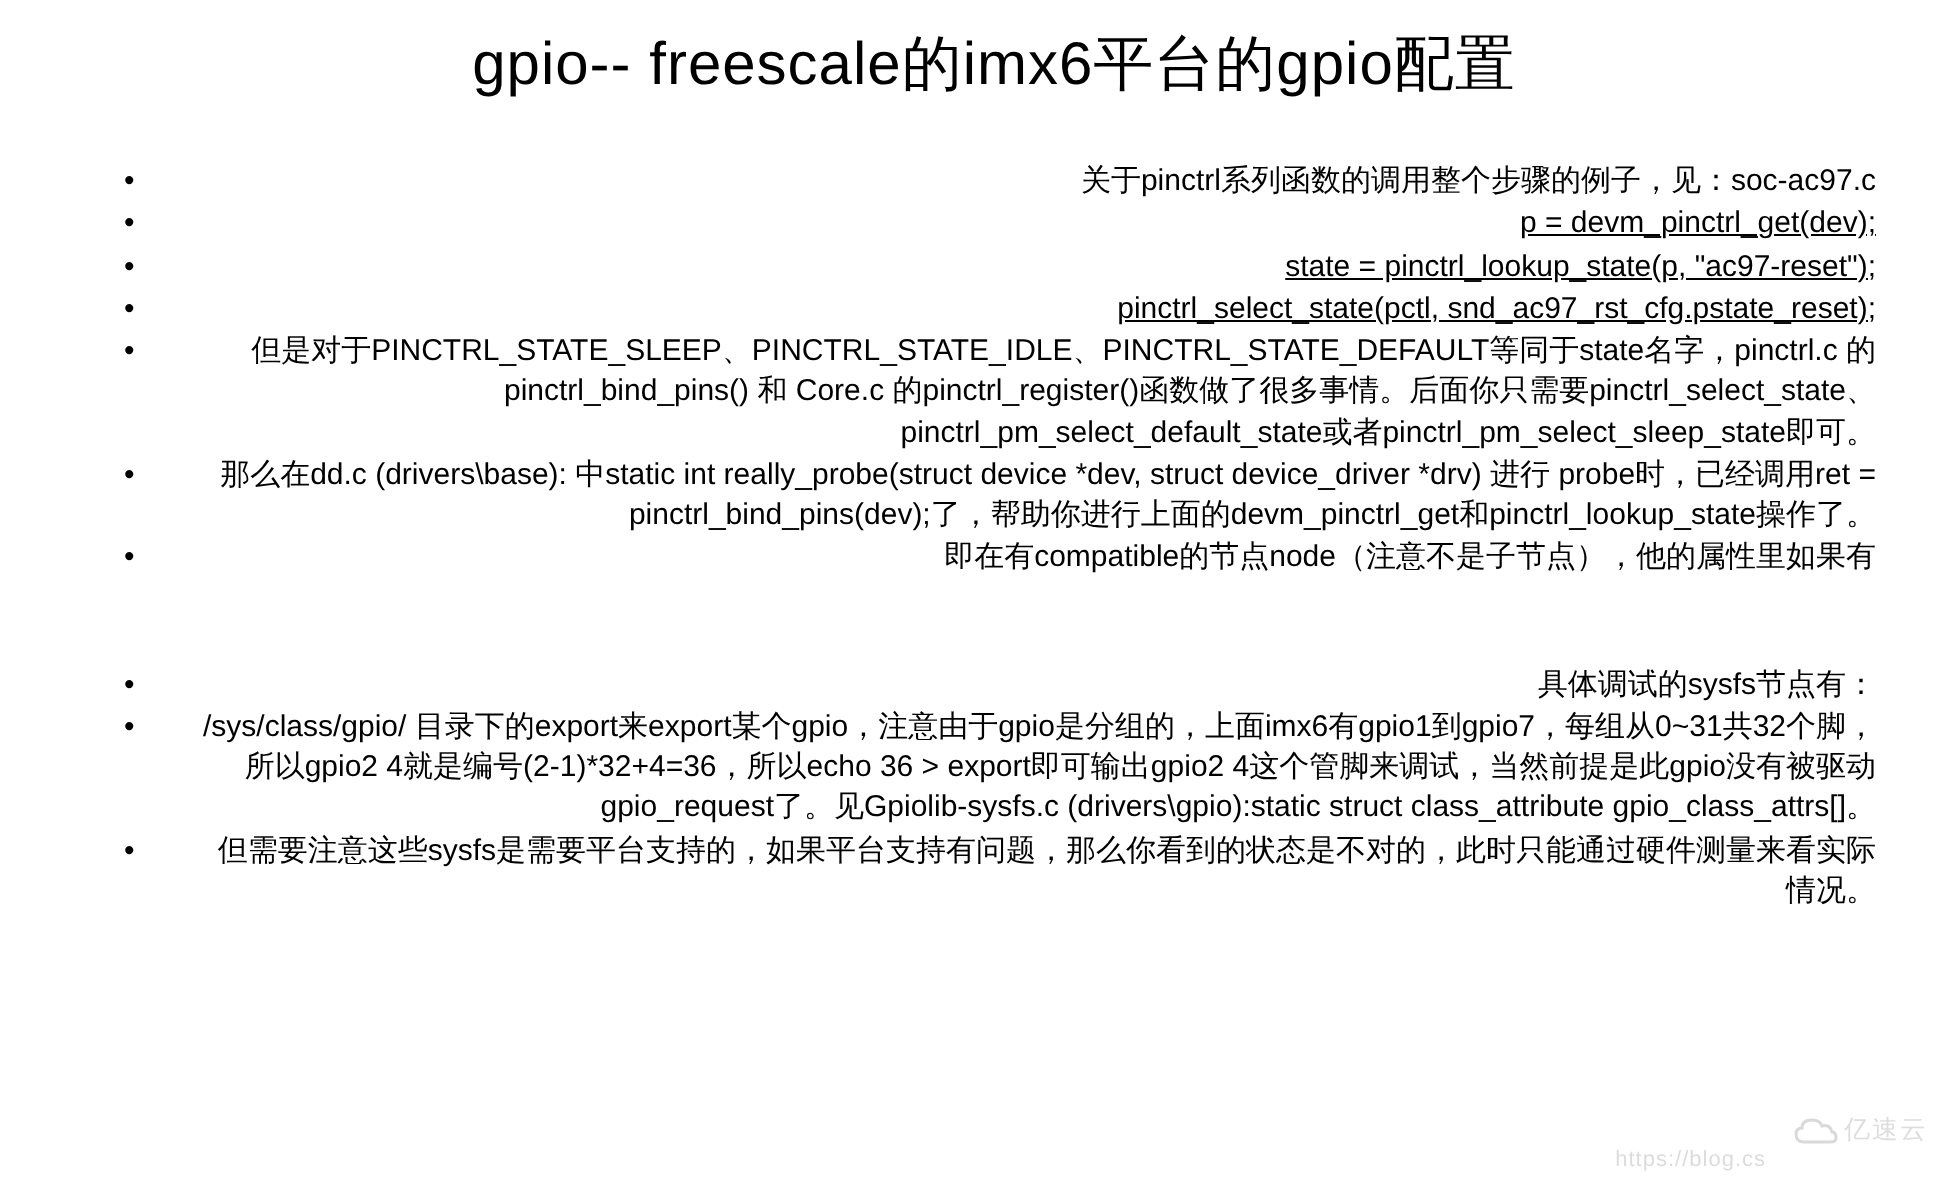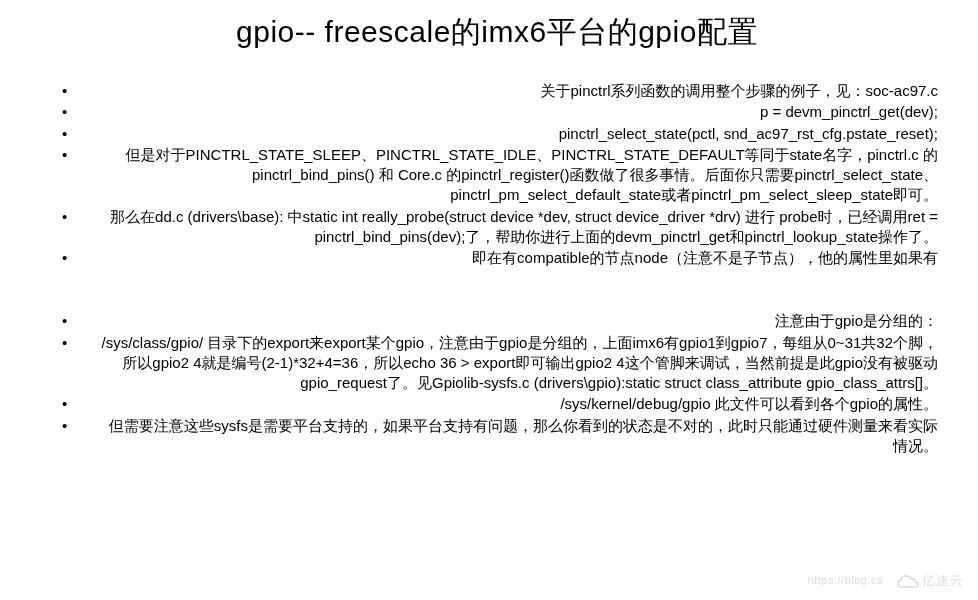"p = devm_pinctrl_get(dev);" .indent { text-decoration: none -> underline }
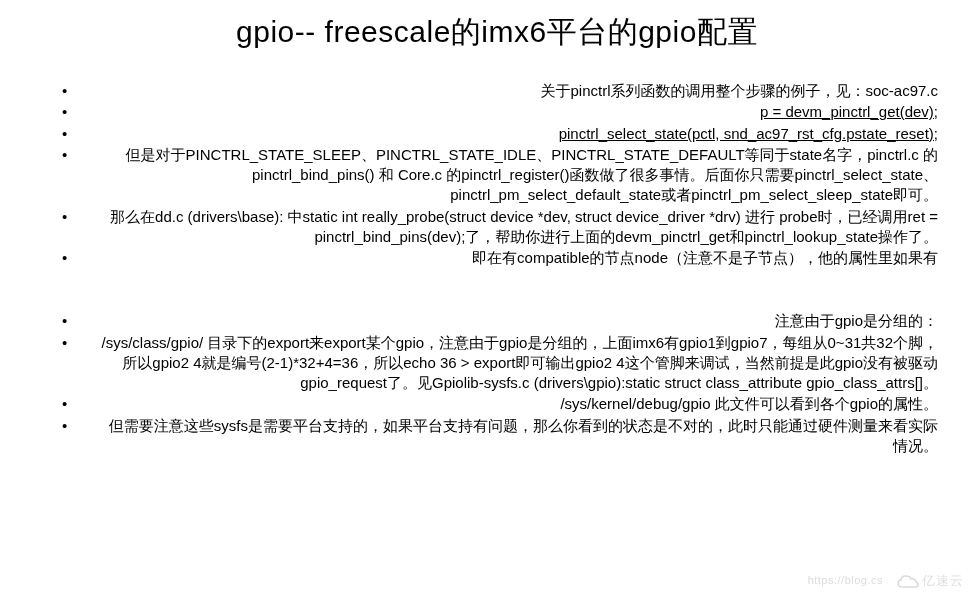"state = pinctrl_lookup_state(p," li { html: none -> <li><span>state = pinctrl_lookup_state(p, "ac97-reset");</span></li> }
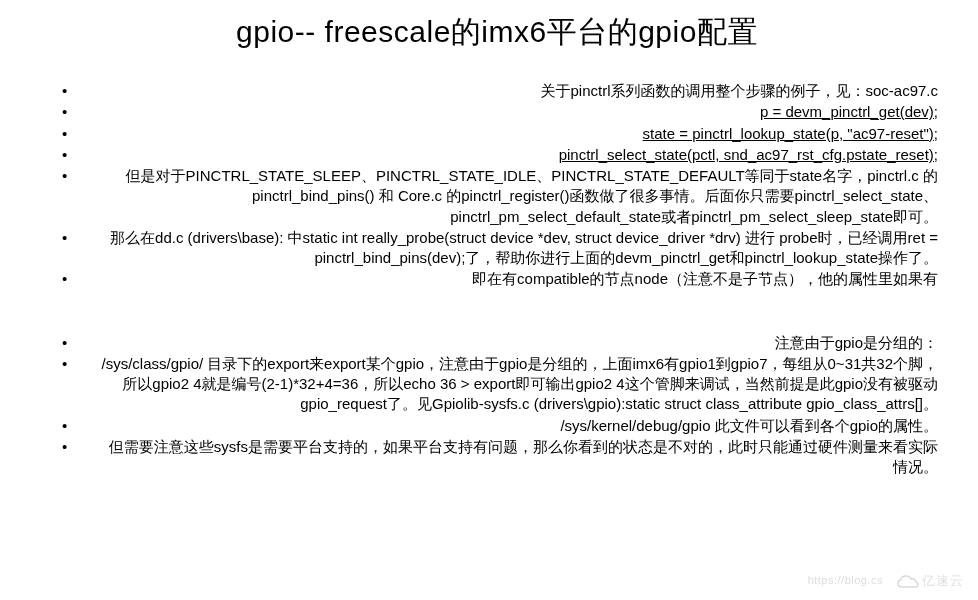"注意由于gpio是分组的：" span { text: 注意由于gpio是分组的 -> 具体调试的sysfs节点有 }
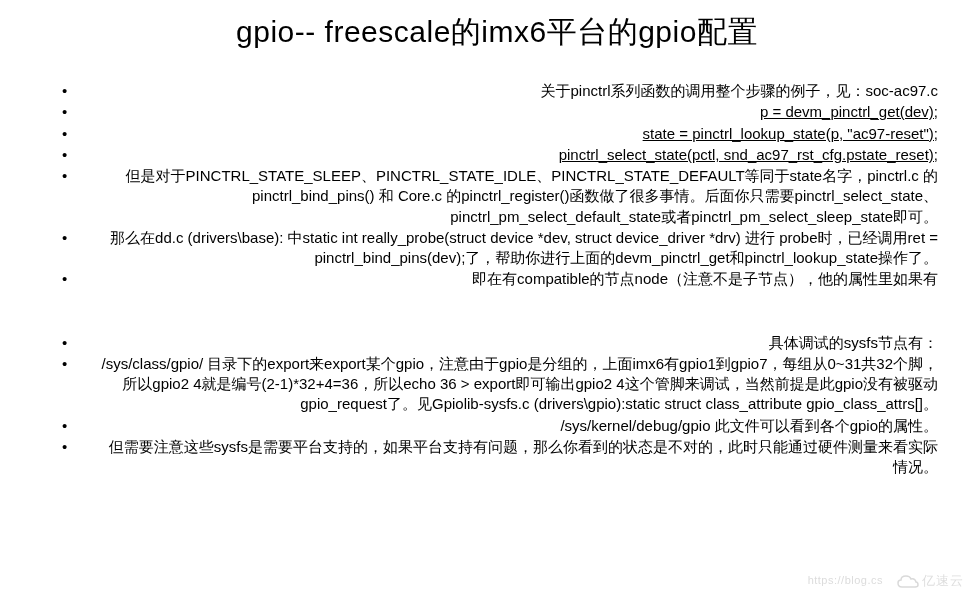"/sys/kernel/debug/gpio 此文件可以看到各个gpio的属性。" li { html: <li><span>/sys/kernel/debug/gpio 此文件可以看到各个gpio的属性。</span></li> -> none }
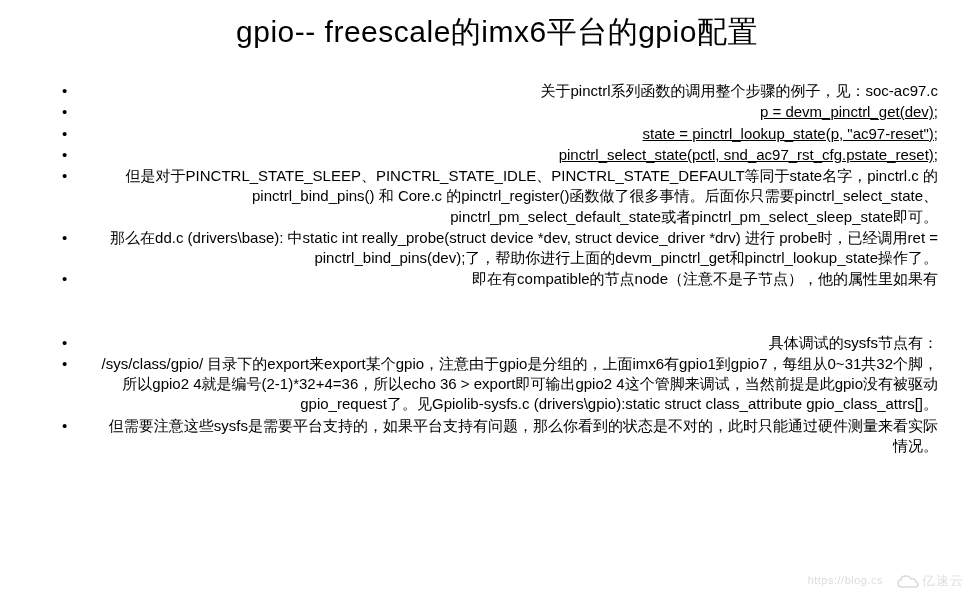"亿速云" .watermark-logo { bottom: 4px -> 20px }
